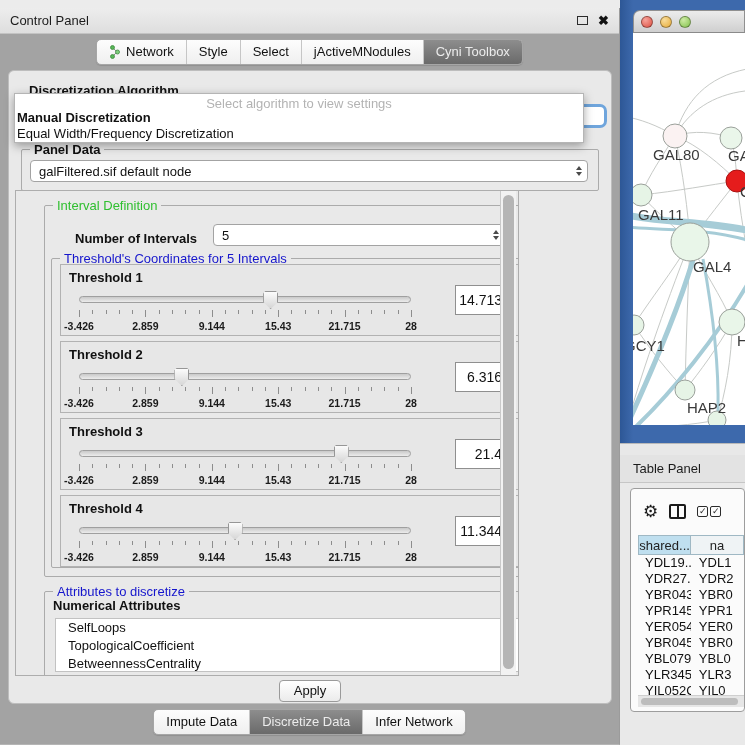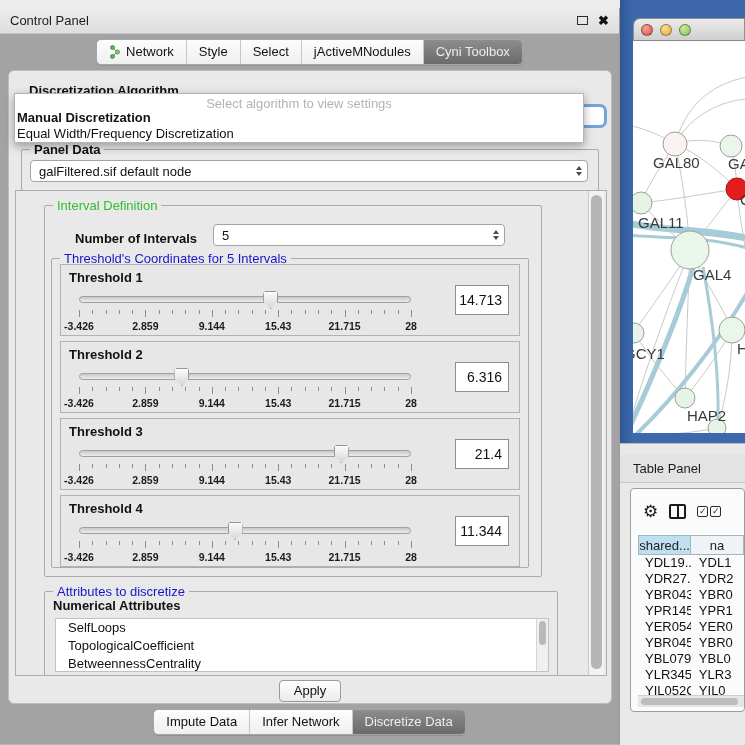"GAL80" .net-window { top: 18px -> 10px }
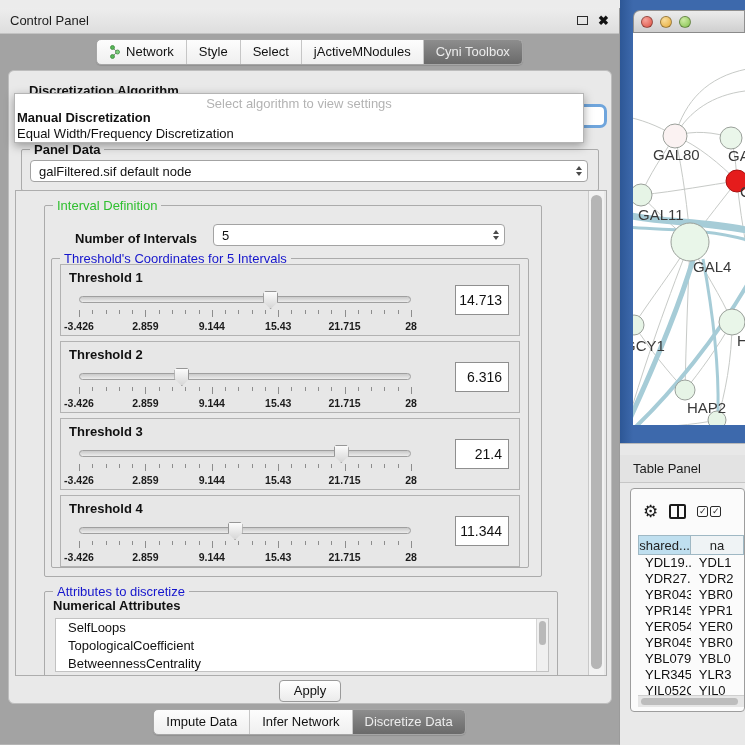"Interval Definition" .viewport { width: 592px -> 504px }
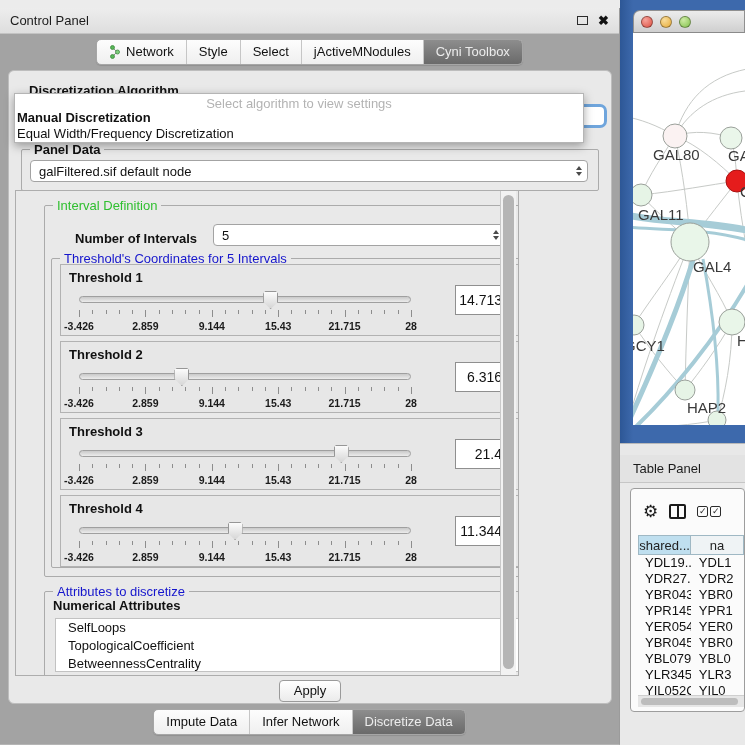"Infer Network" div.tab { order: before "Discretize Data" -> after "Discretize Data" }
